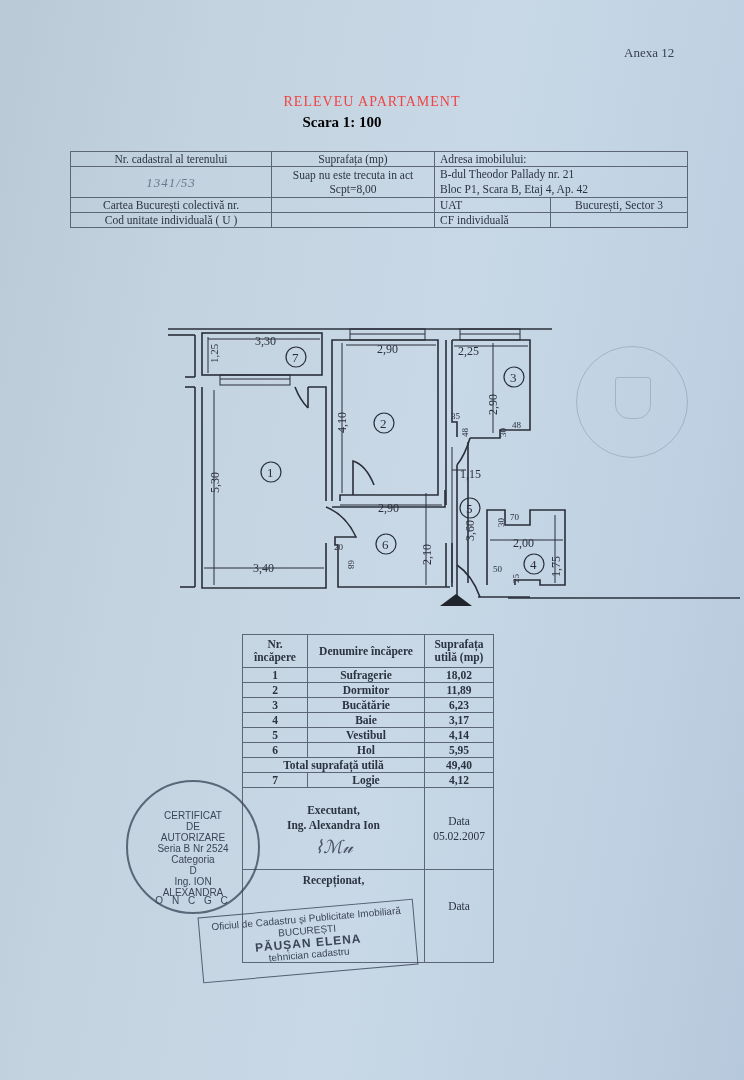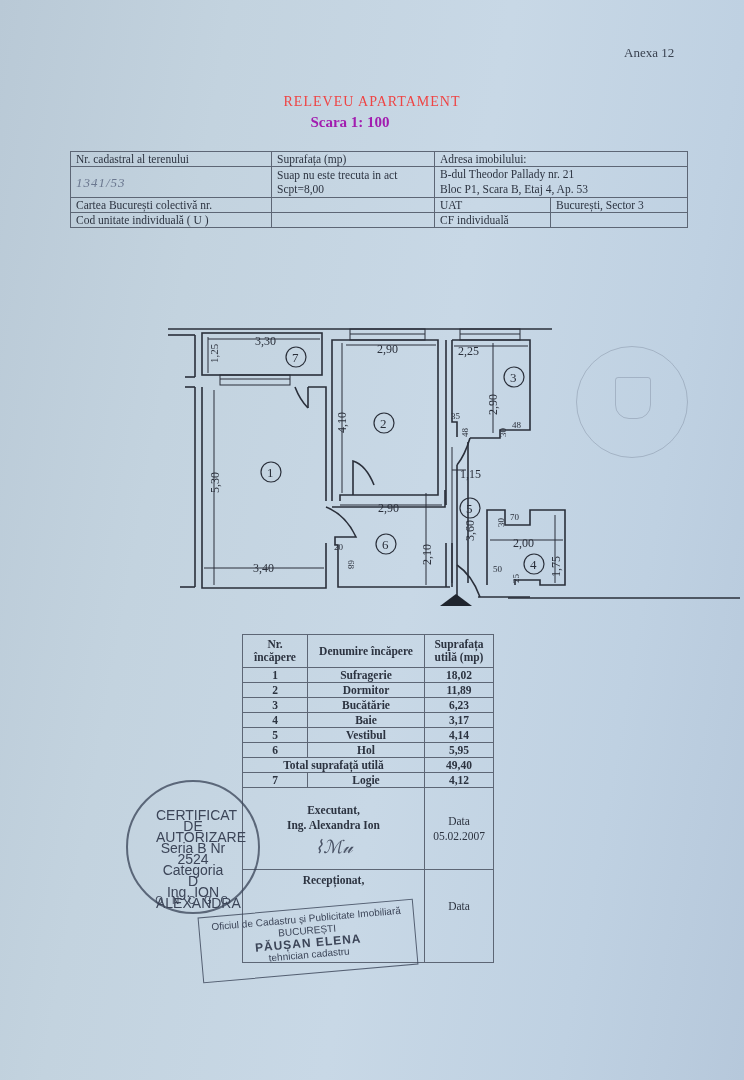"Scara 1: 100" .subtitle { color: #a21caf -> #000000; left: 8px -> 0 }
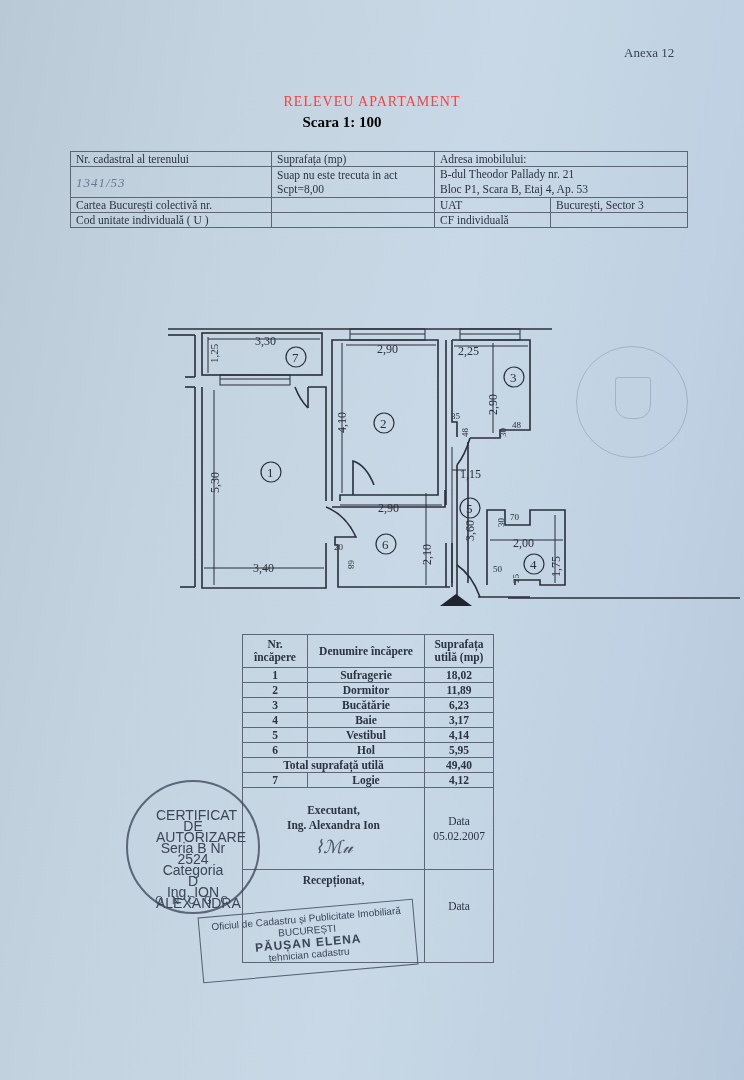"Nr. cadastral al terenului" .c { text-align: none -> center }
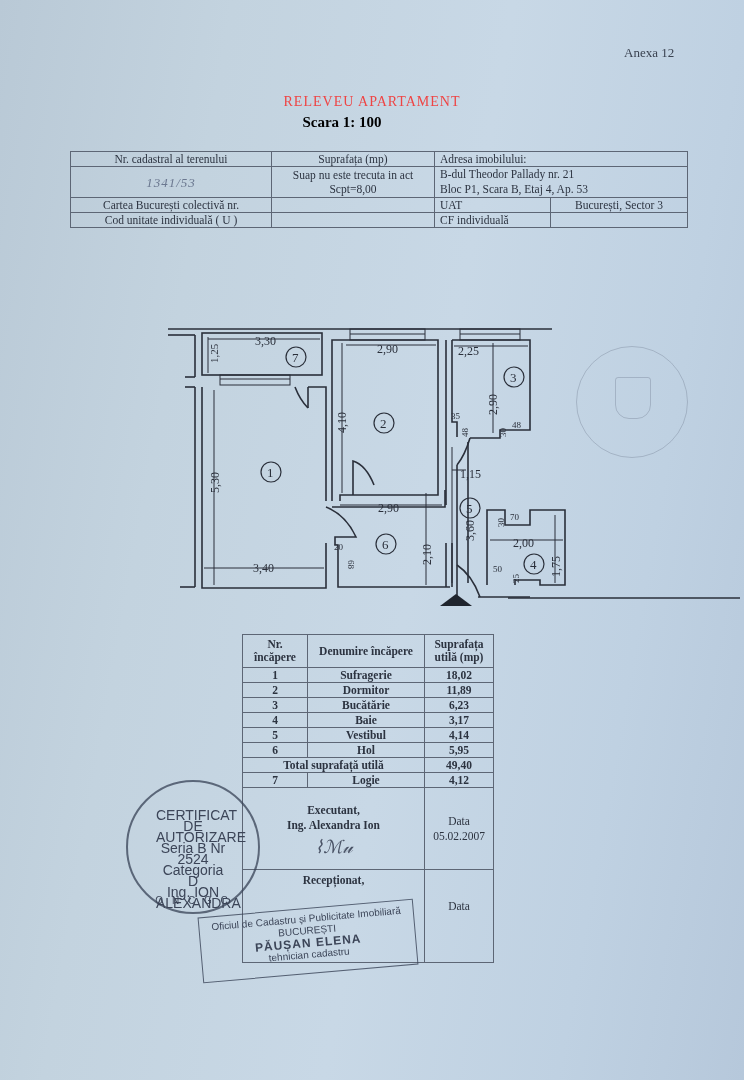"Bloc P1, Scara B, Etaj" div { text: 53 -> 42 }
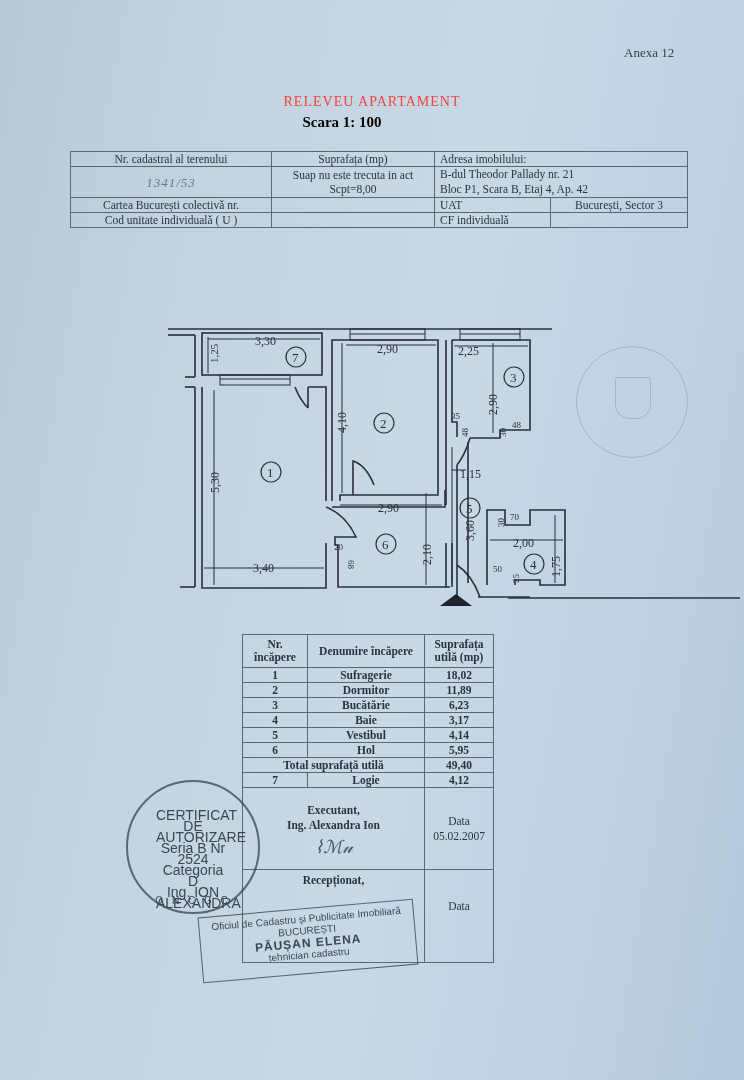"CERTIFICAT" .stampA .inner { font-size: 14px -> 10px }
